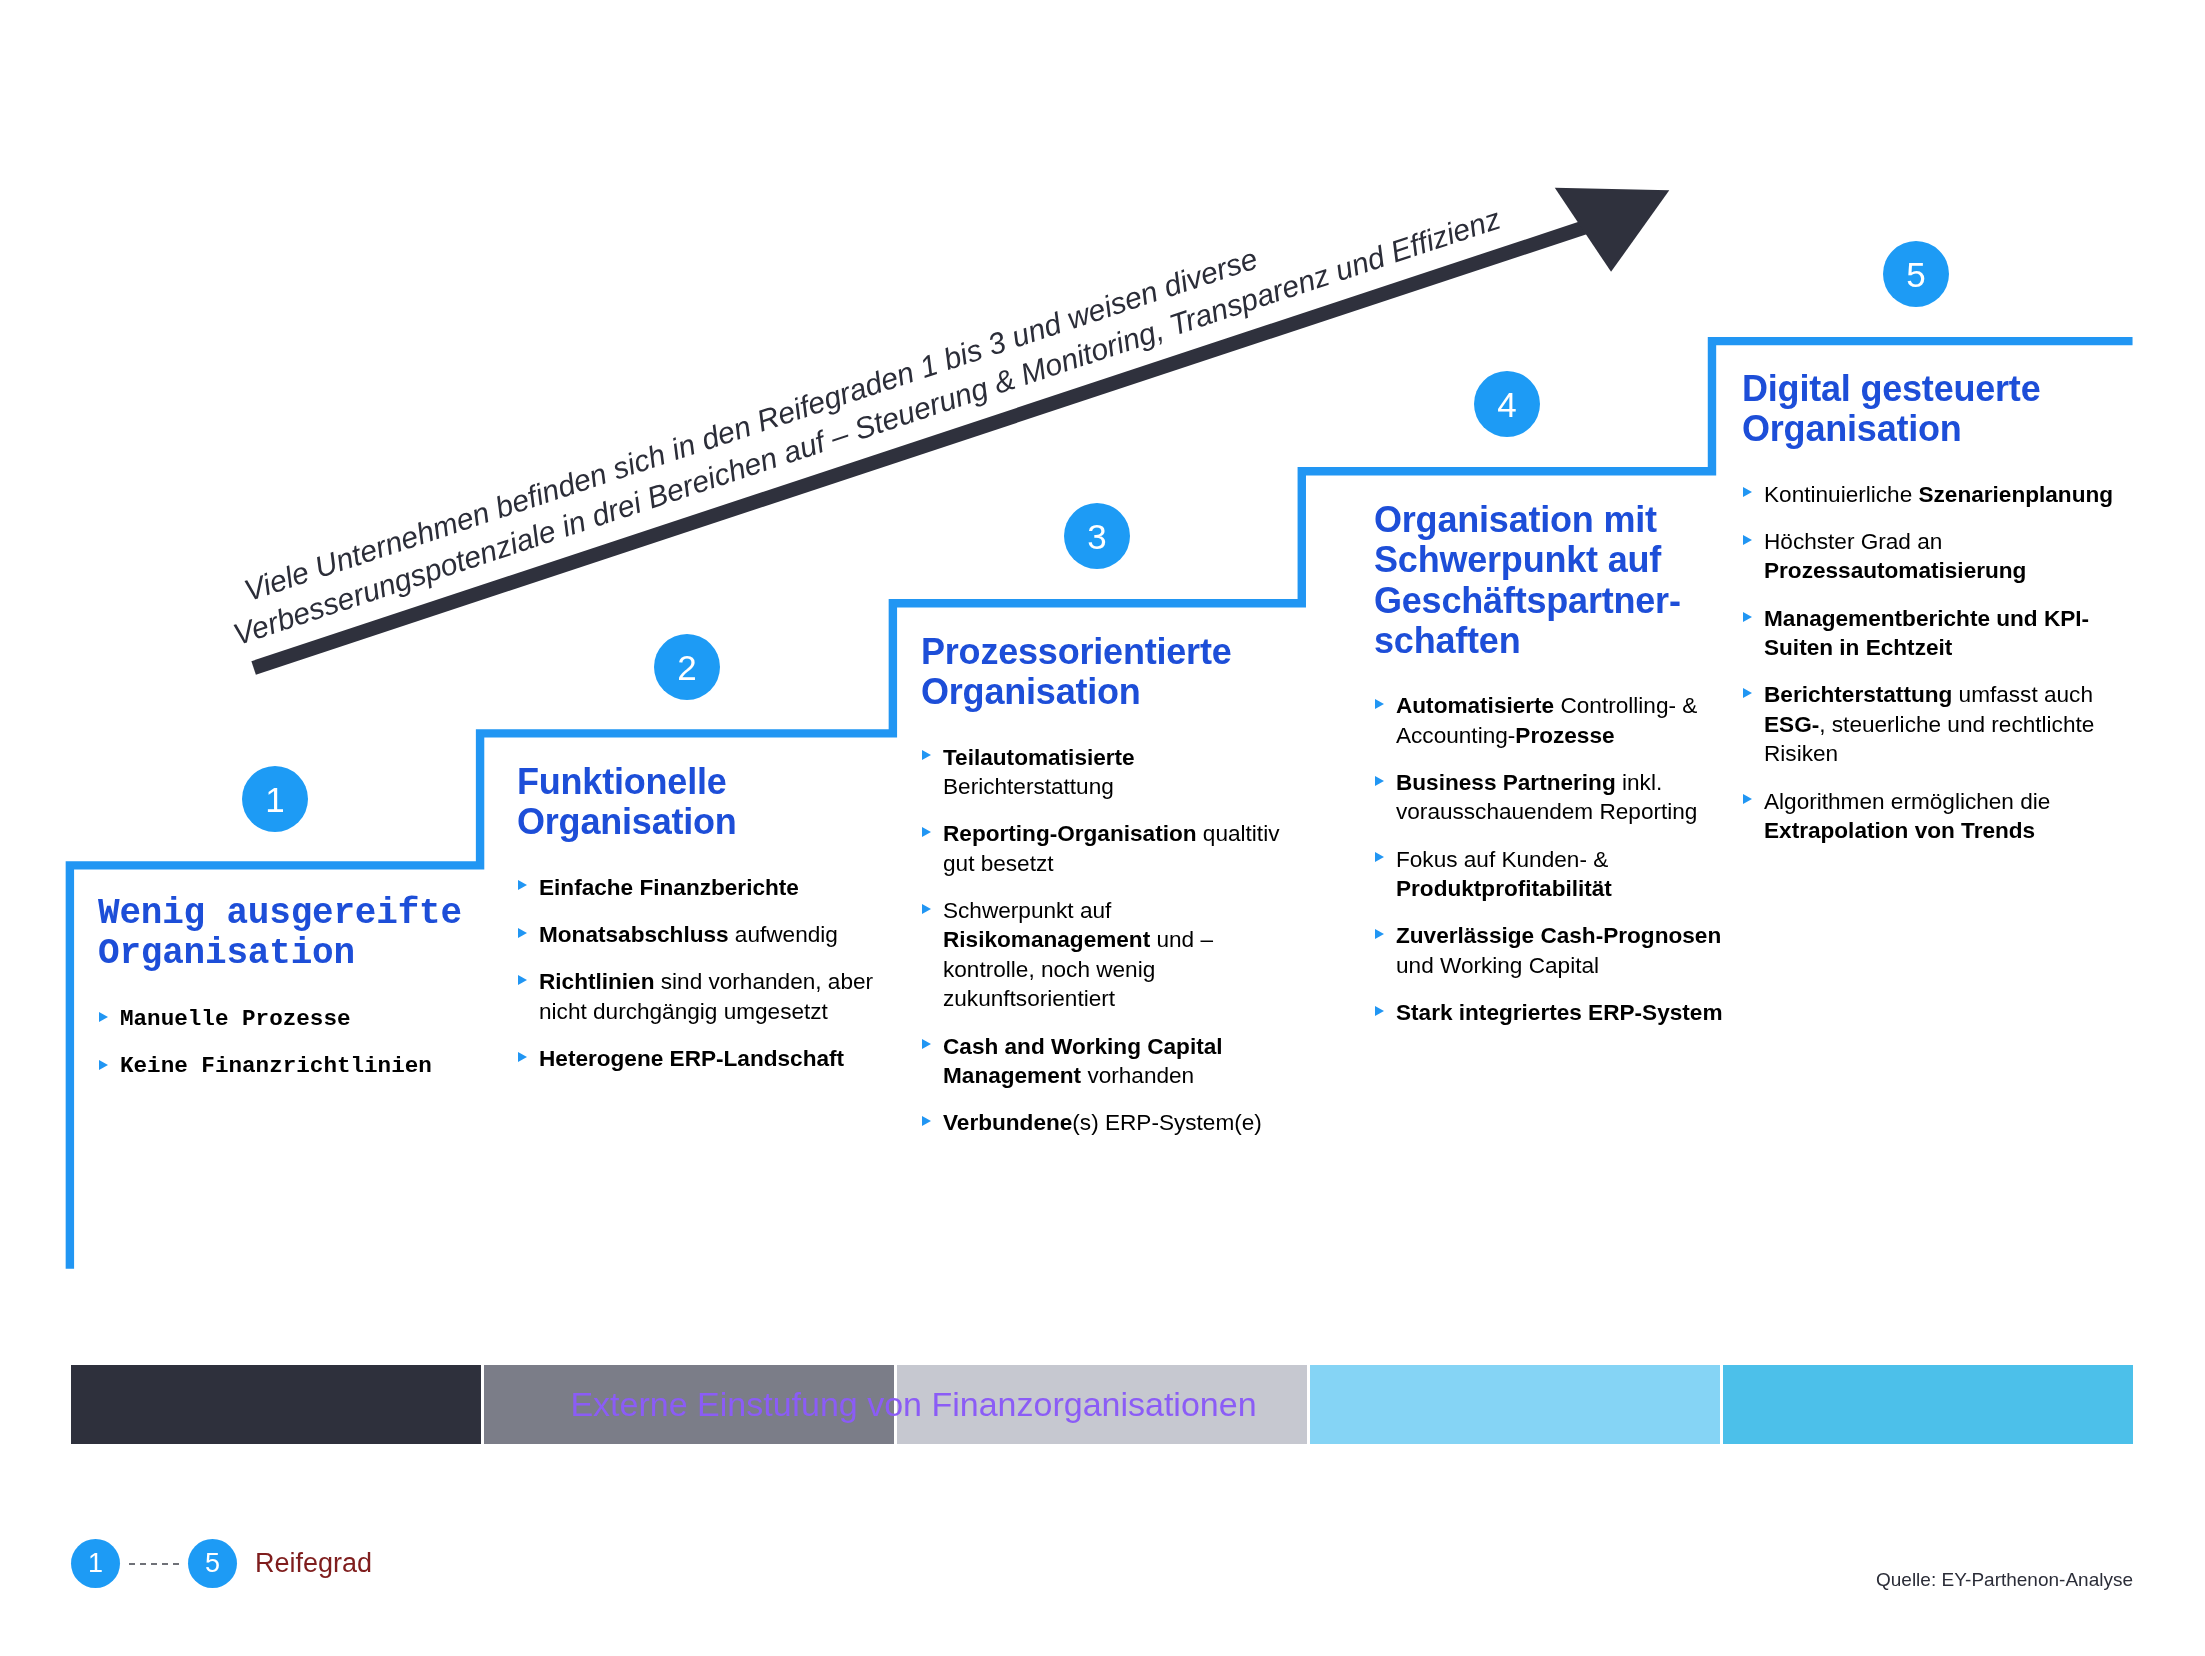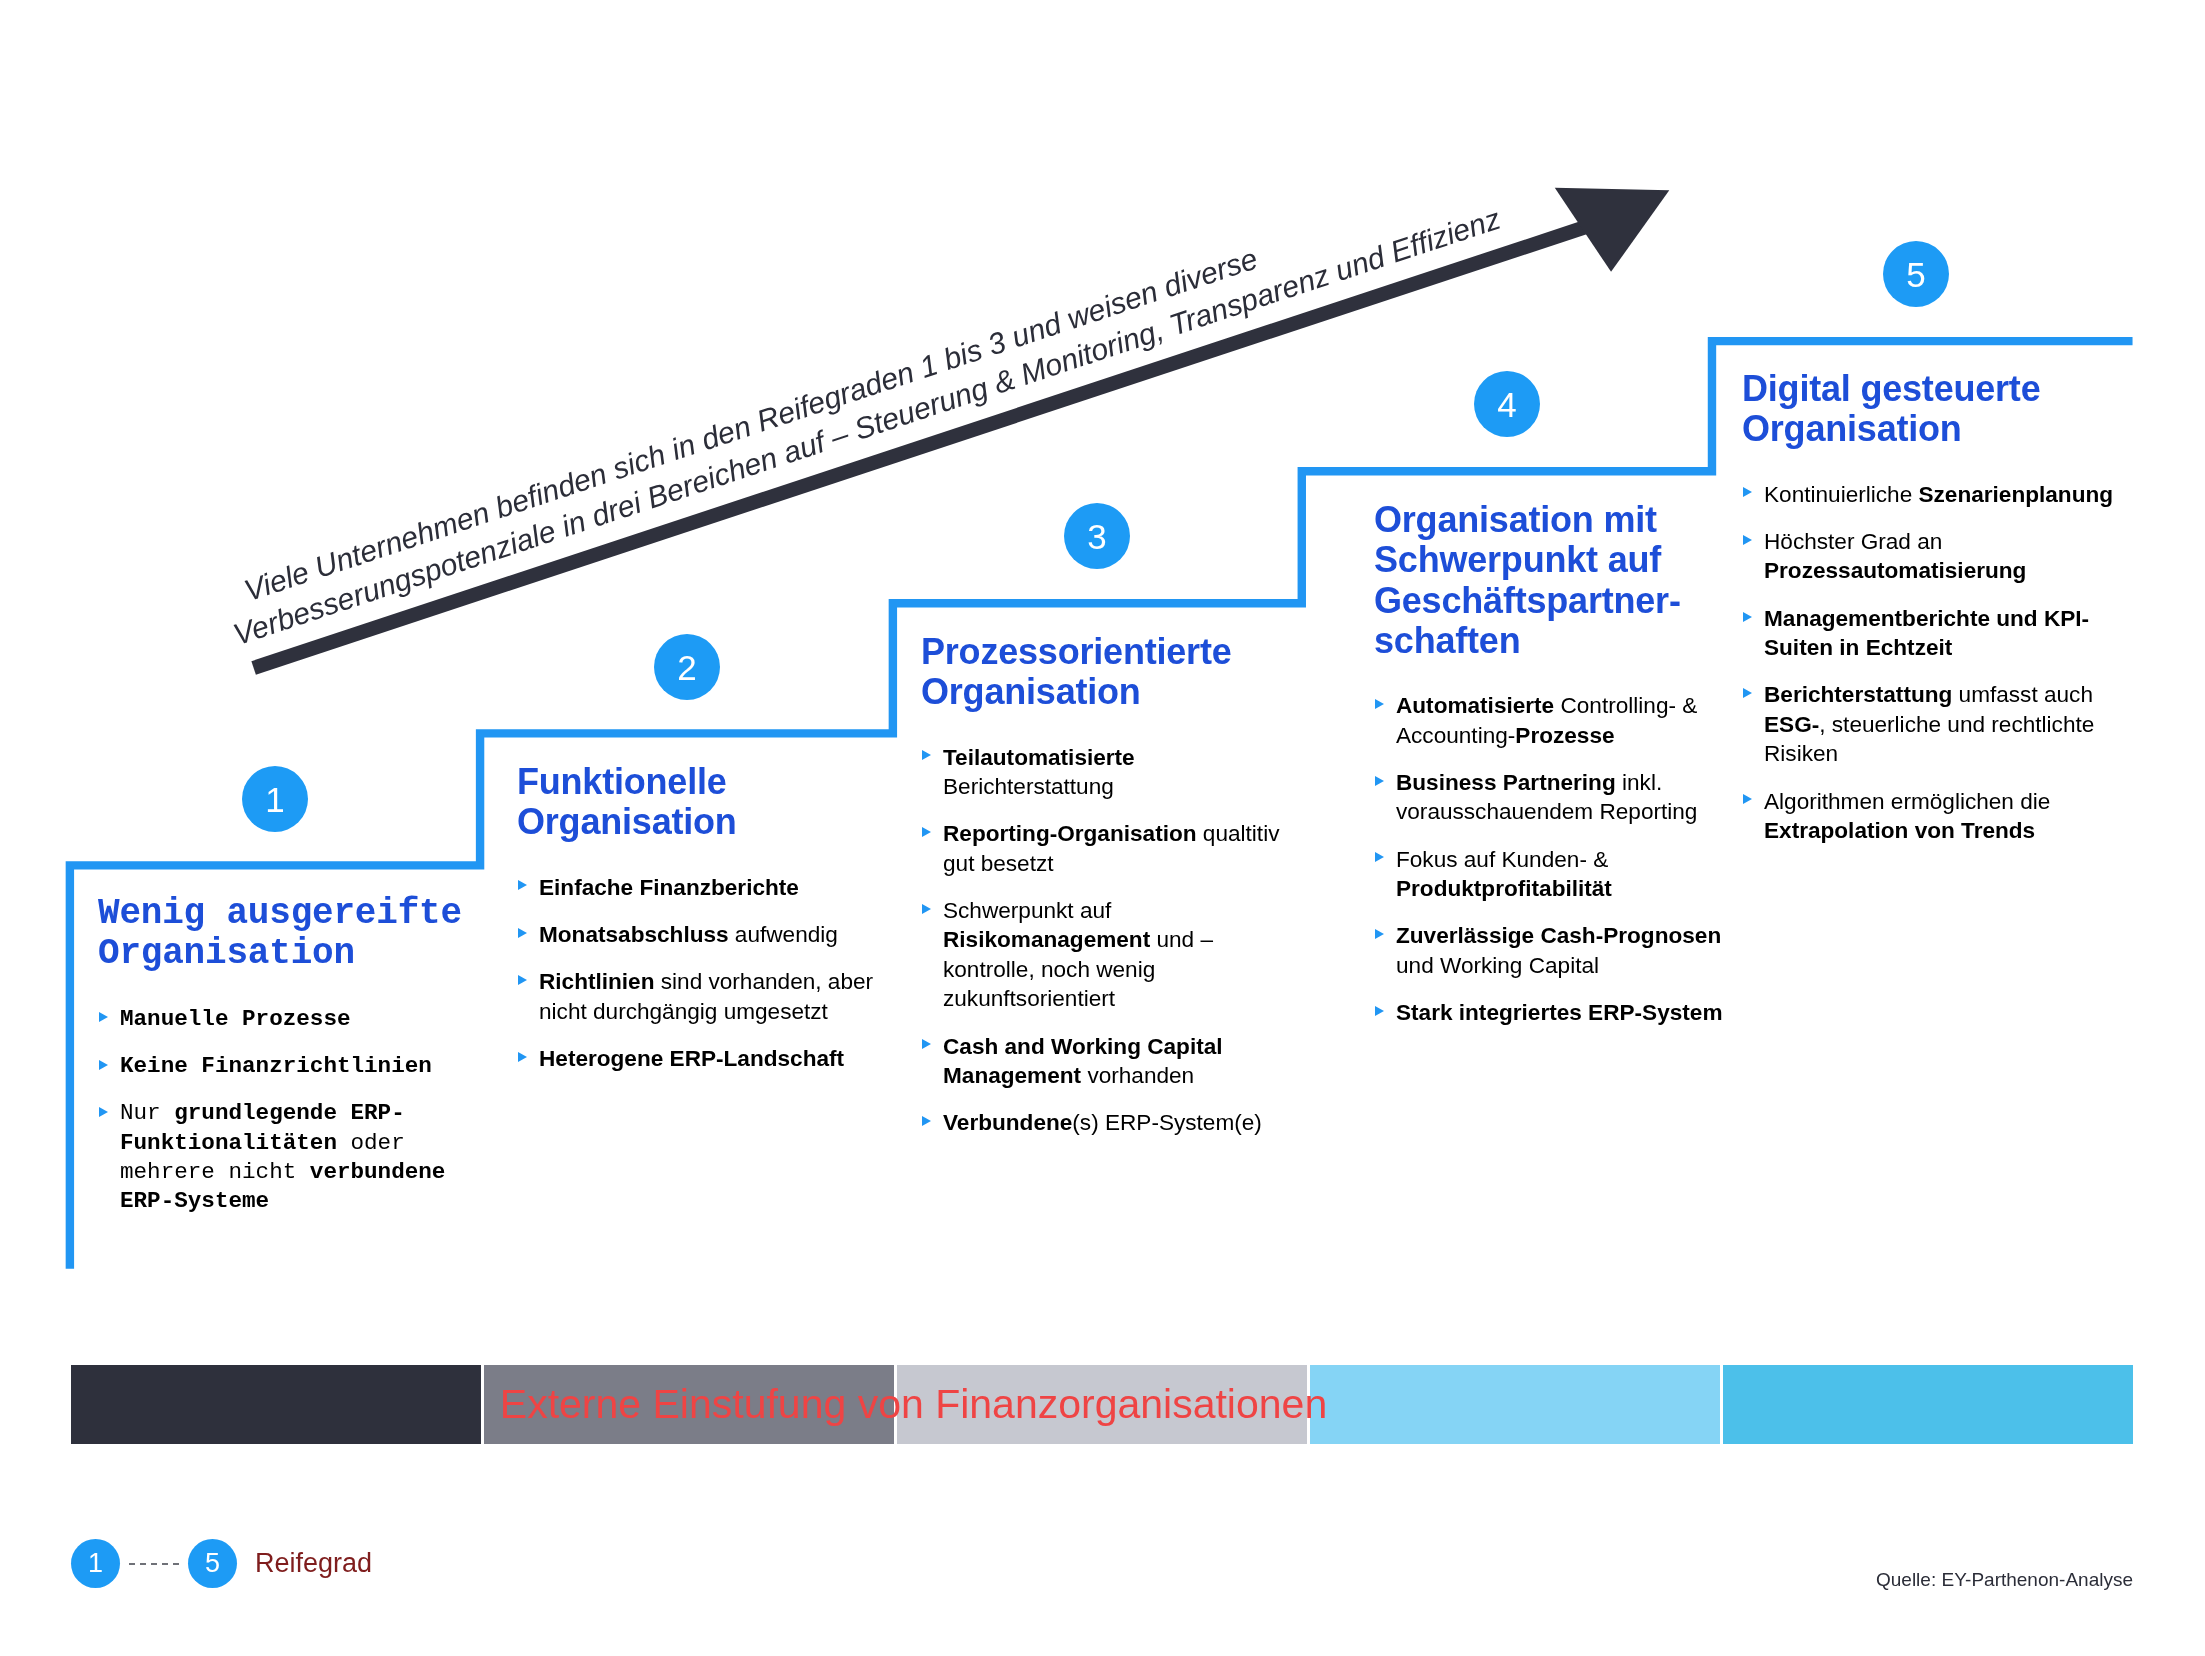"Nur grundlegende ERP-Funktionalitäten" div.bullet { html: <div><span></span><span>Nur </span><span>grundlegende ERP-Funktionalitäten</span><span> oder mehrere nicht </span><span>verbundene ERP-Systeme</span></div> -> none }
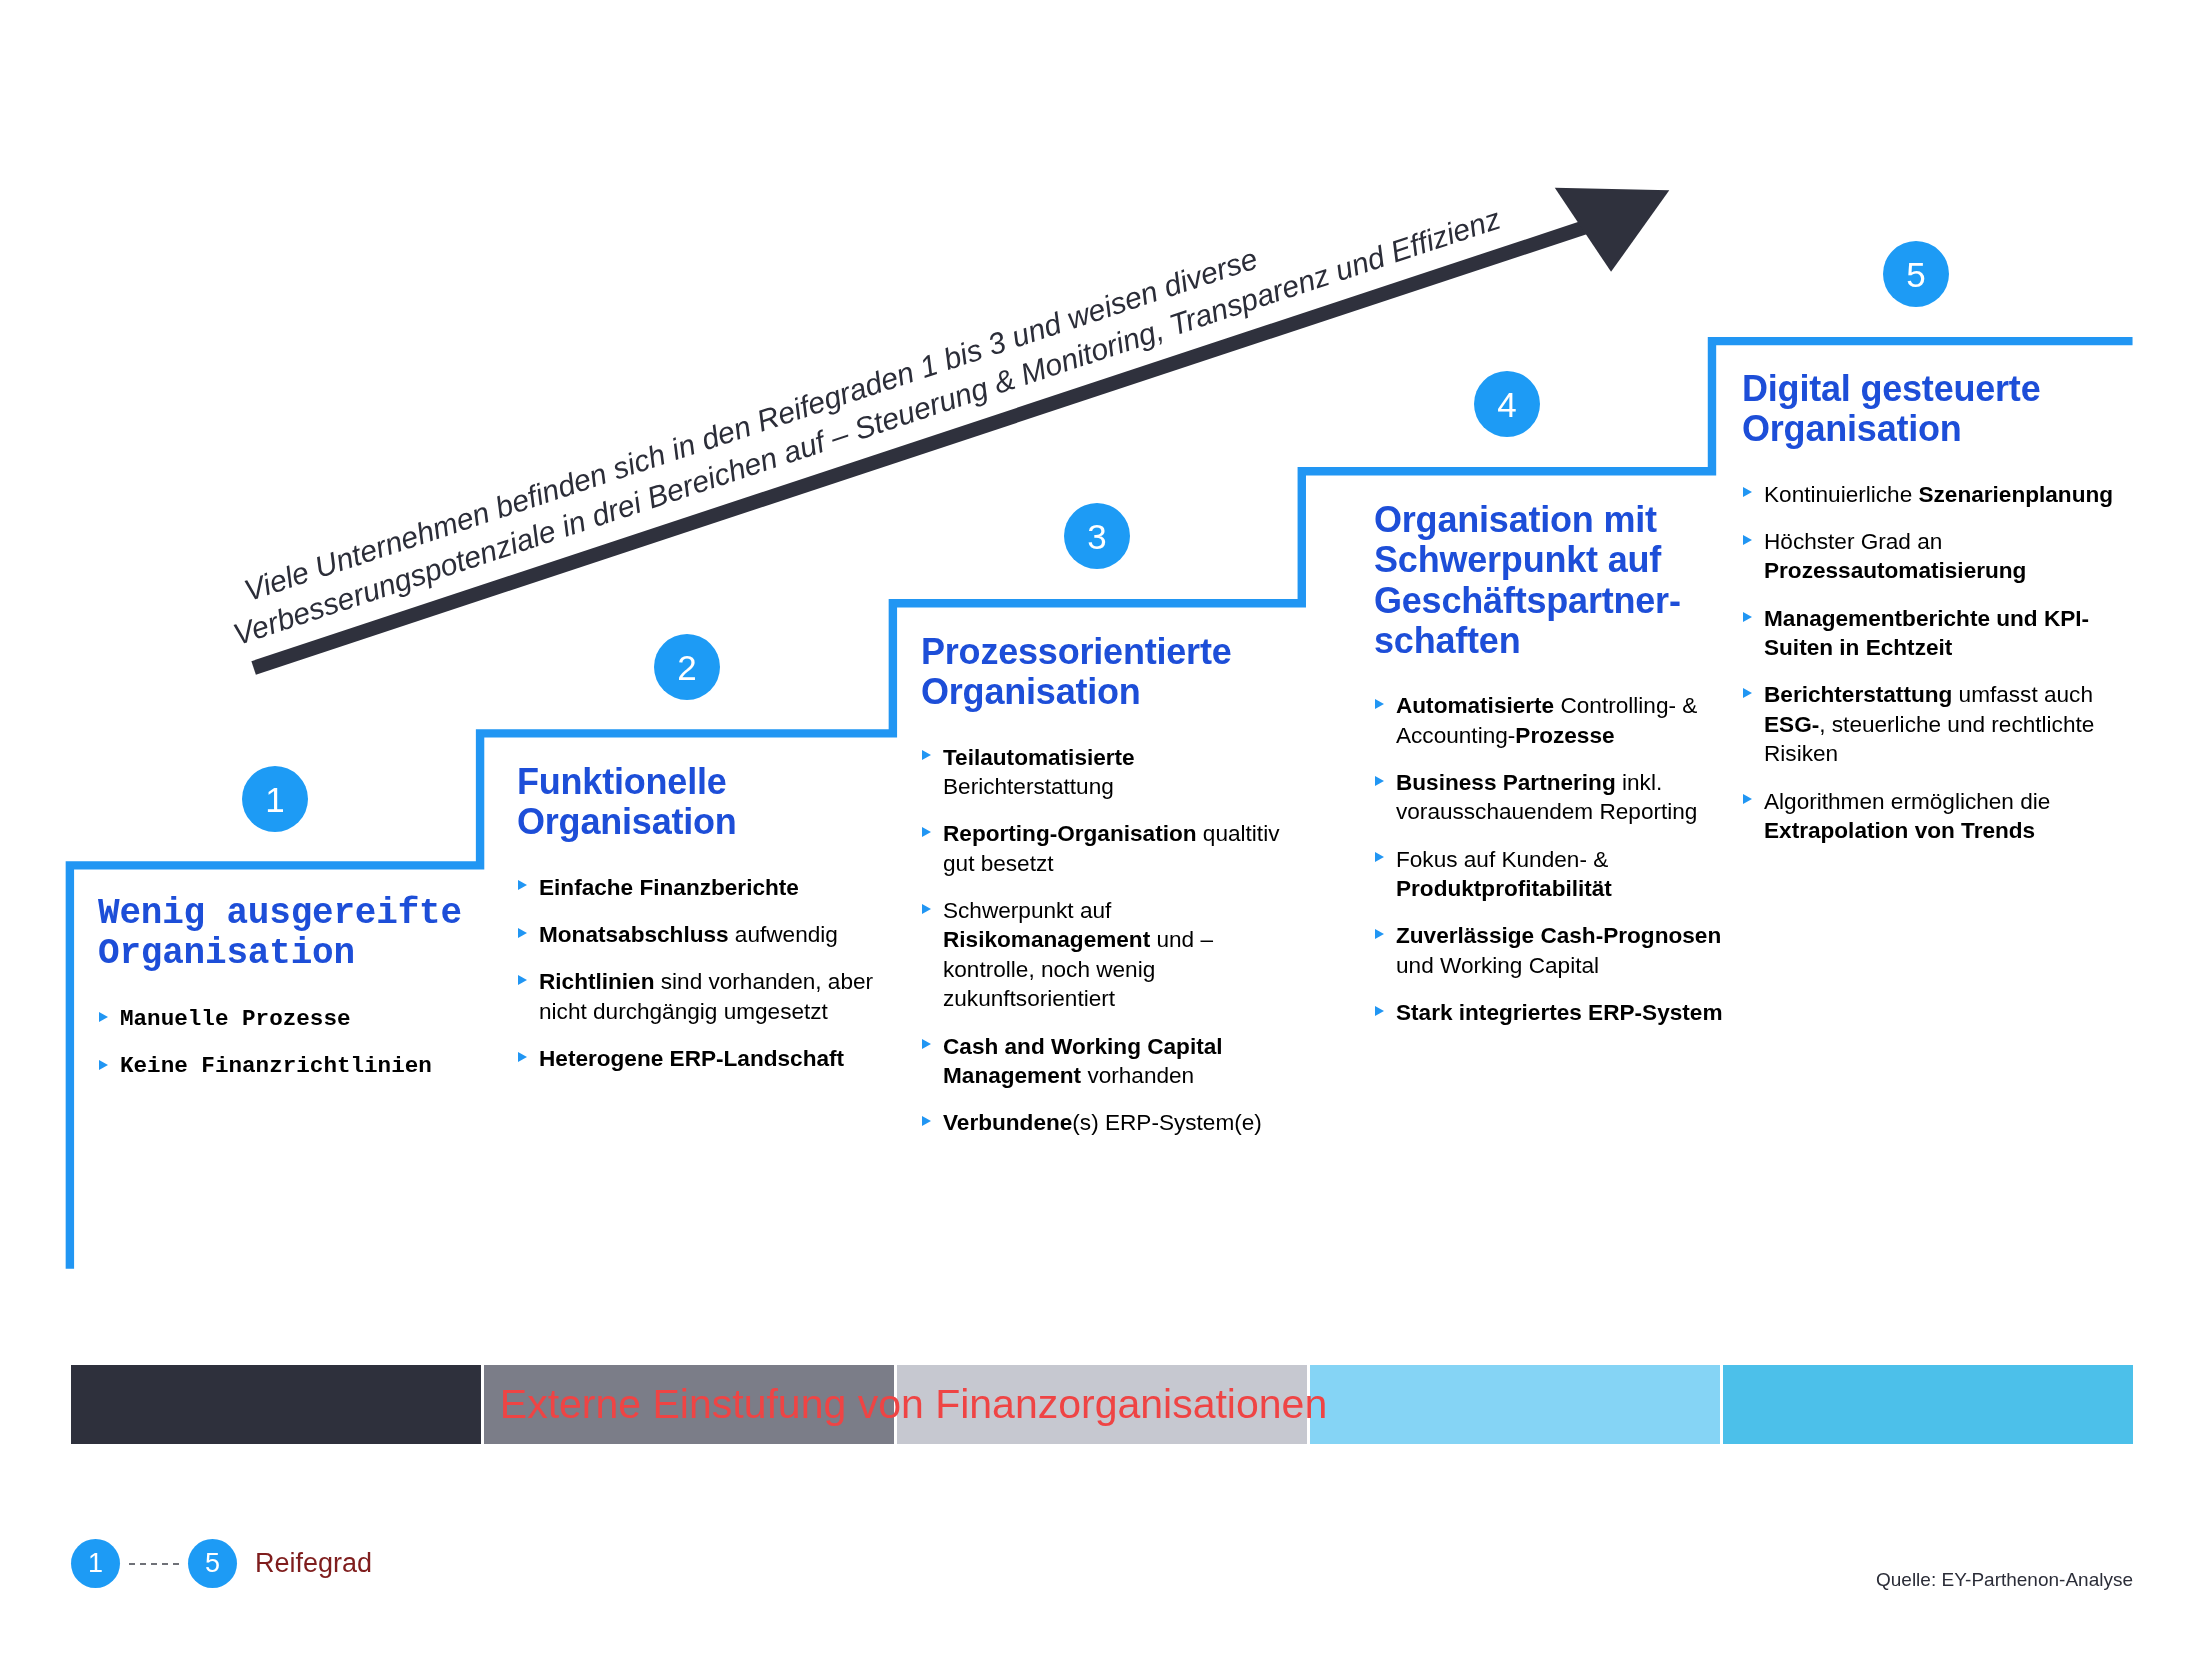"Externe Einstufung von" #scale-caption { color: #ef4444 -> #8b5cf6; font-size: 41px -> 34px }
